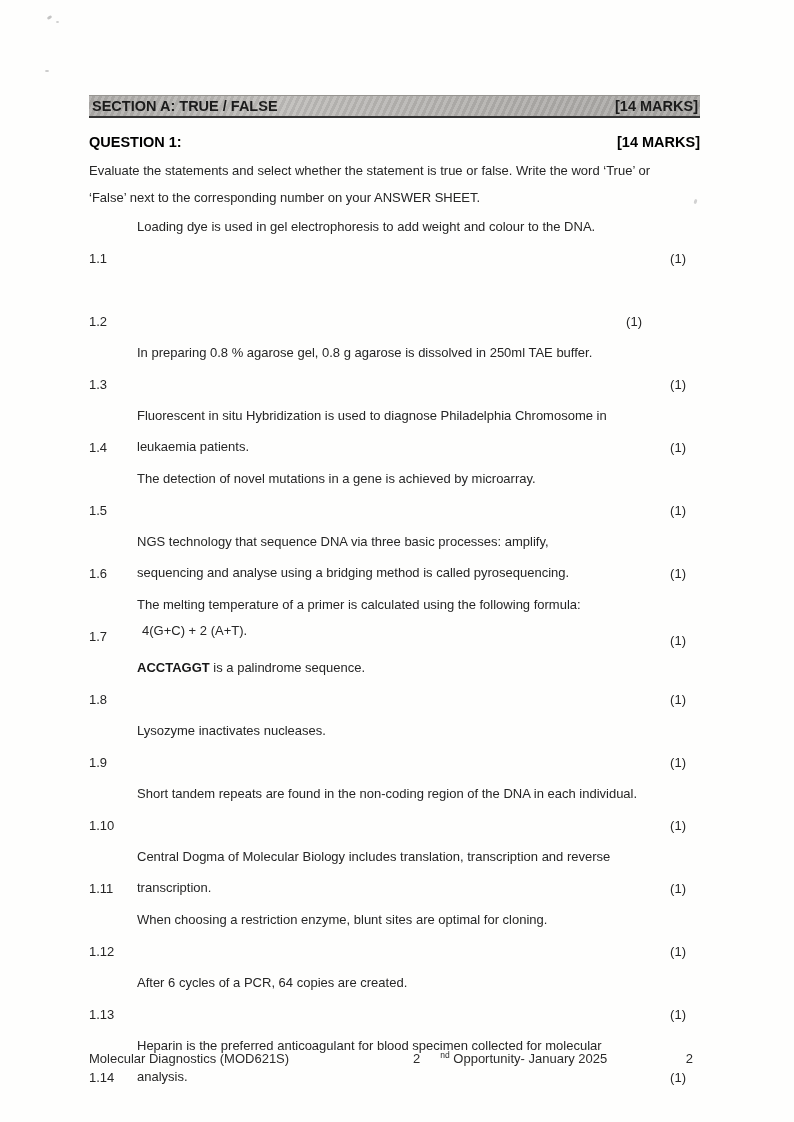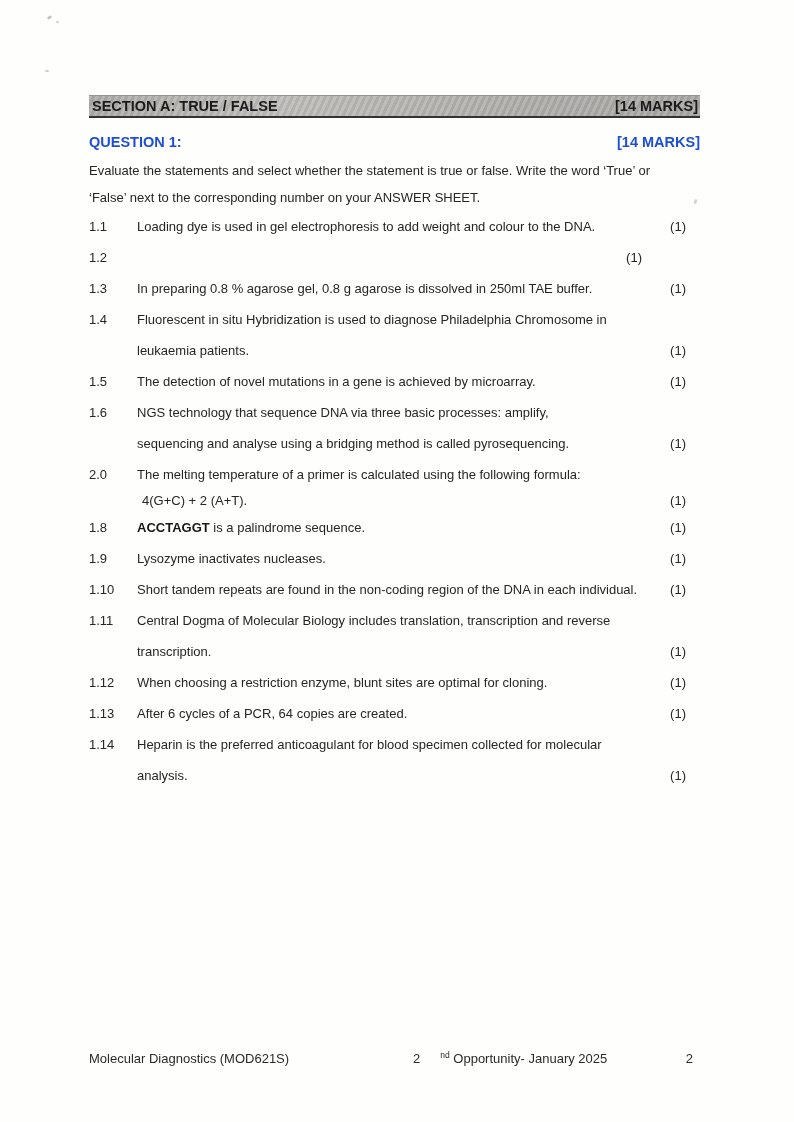"QUESTION 1:" .question-row { color: #1d4ed8 -> #000000 }
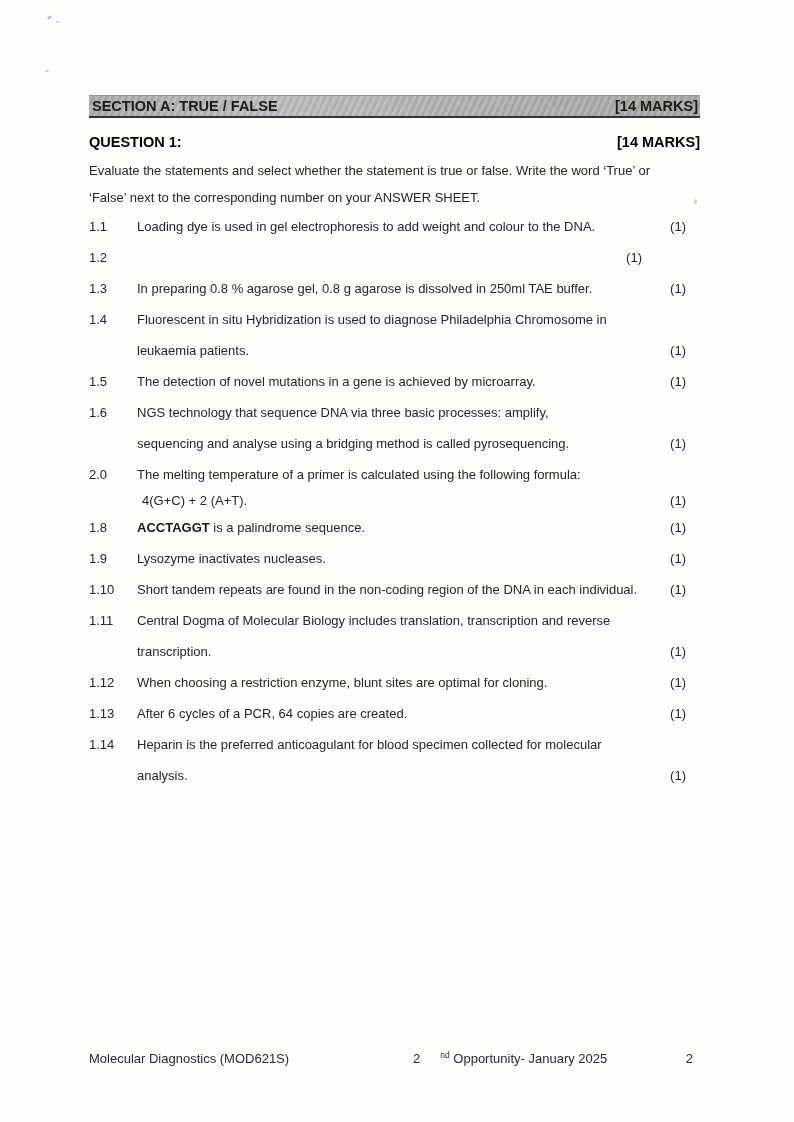"1.1" .item .num { margin-top: none -> 32px }
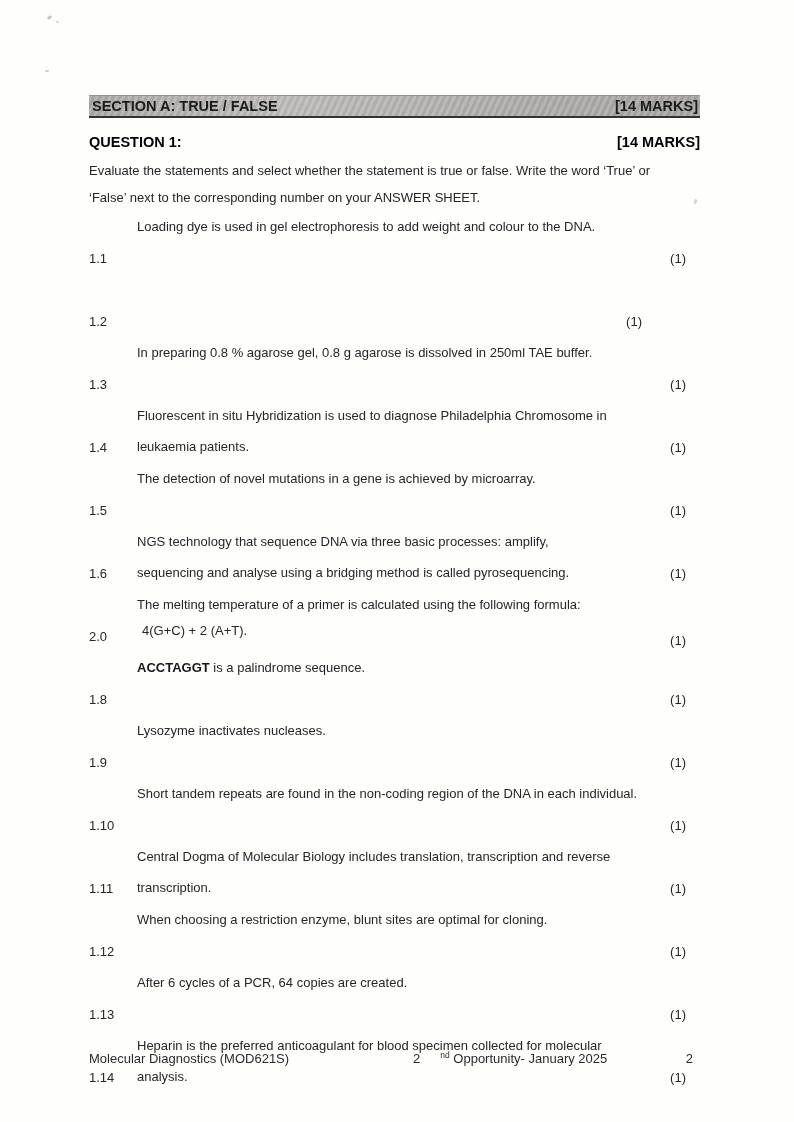"2.0" div.num { text: 2.0 -> 1.7 }
